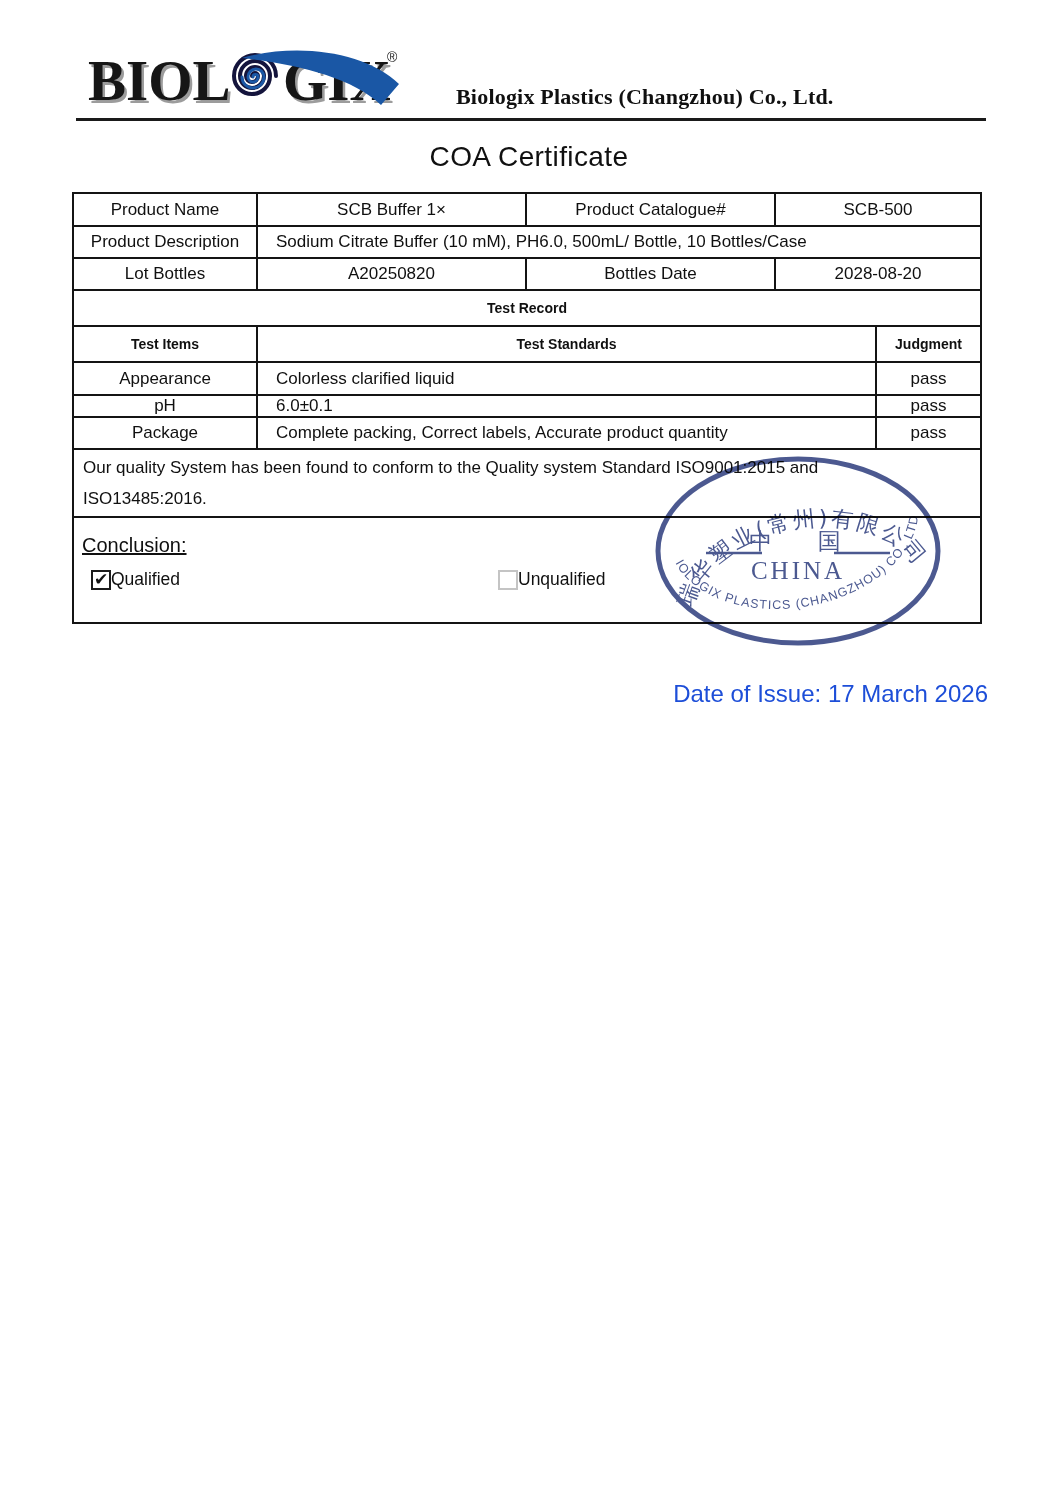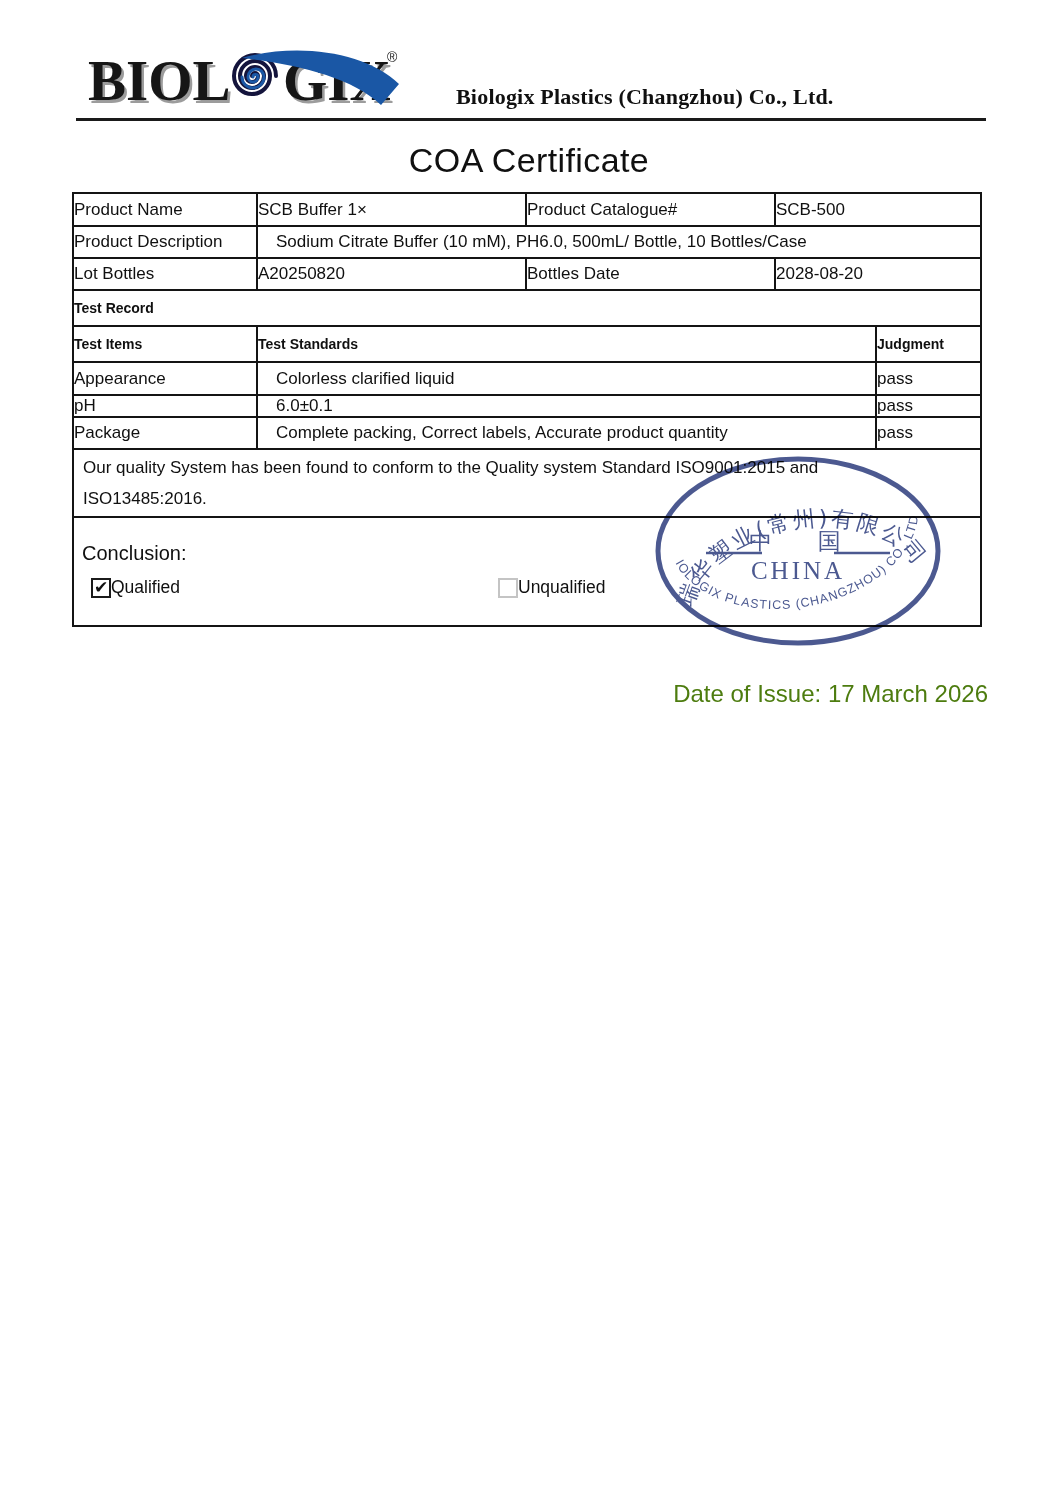"COA Certificate" .title { font-size: 34px -> 28px }
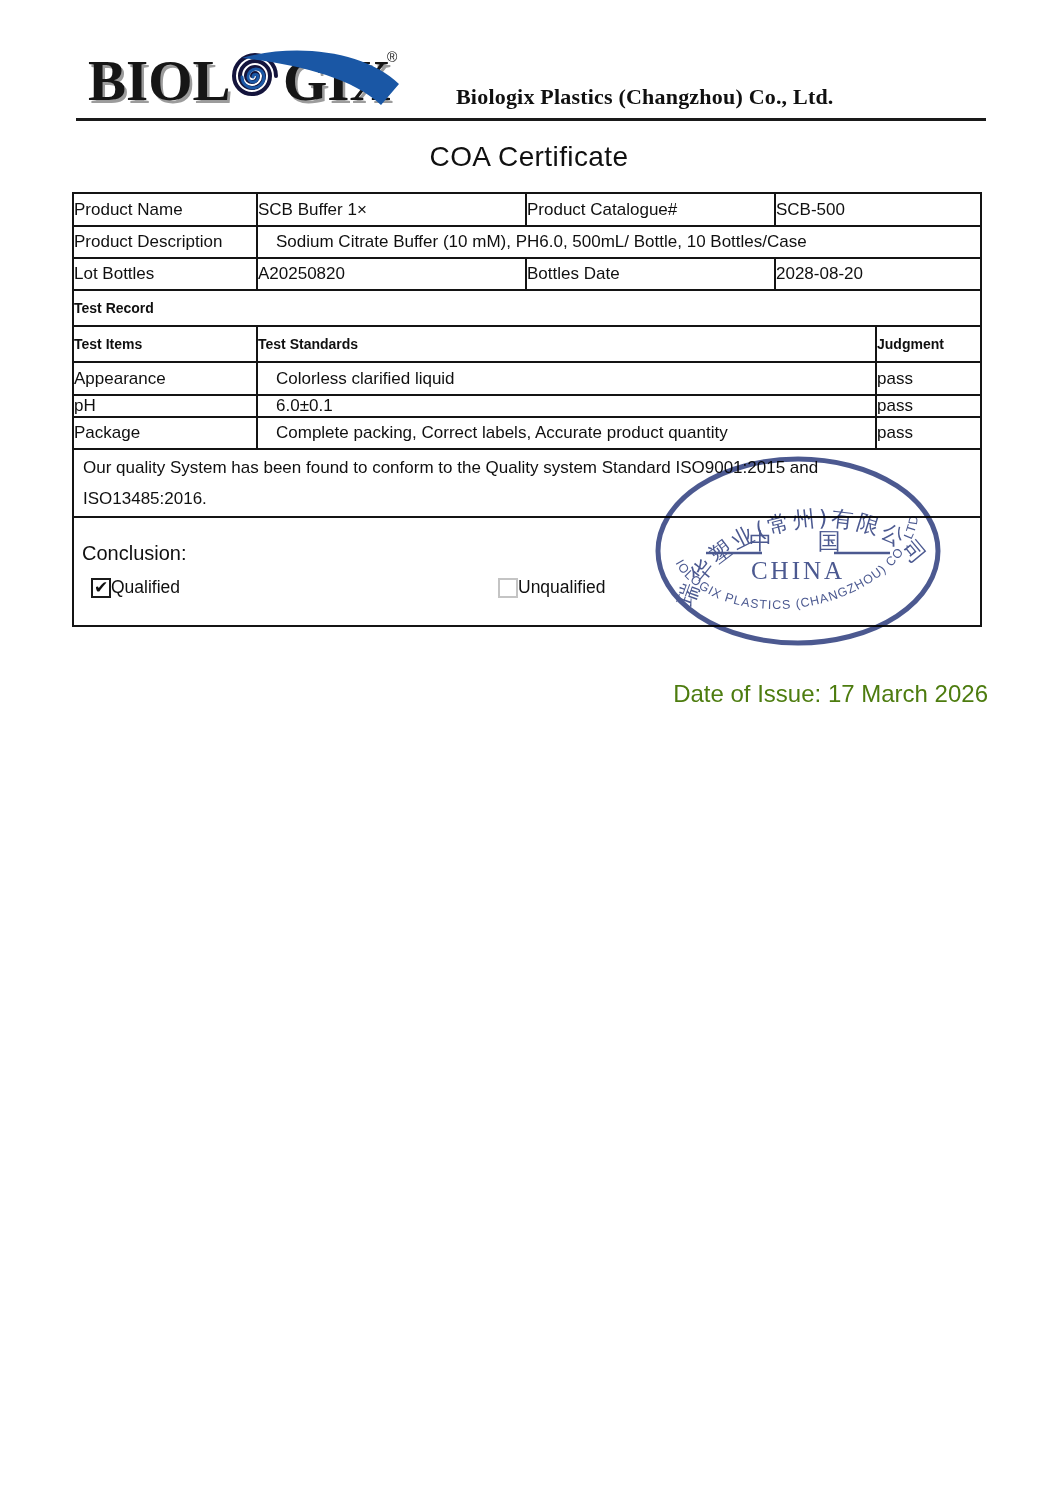"Product Name" .coa-table td { text-align: none -> center }
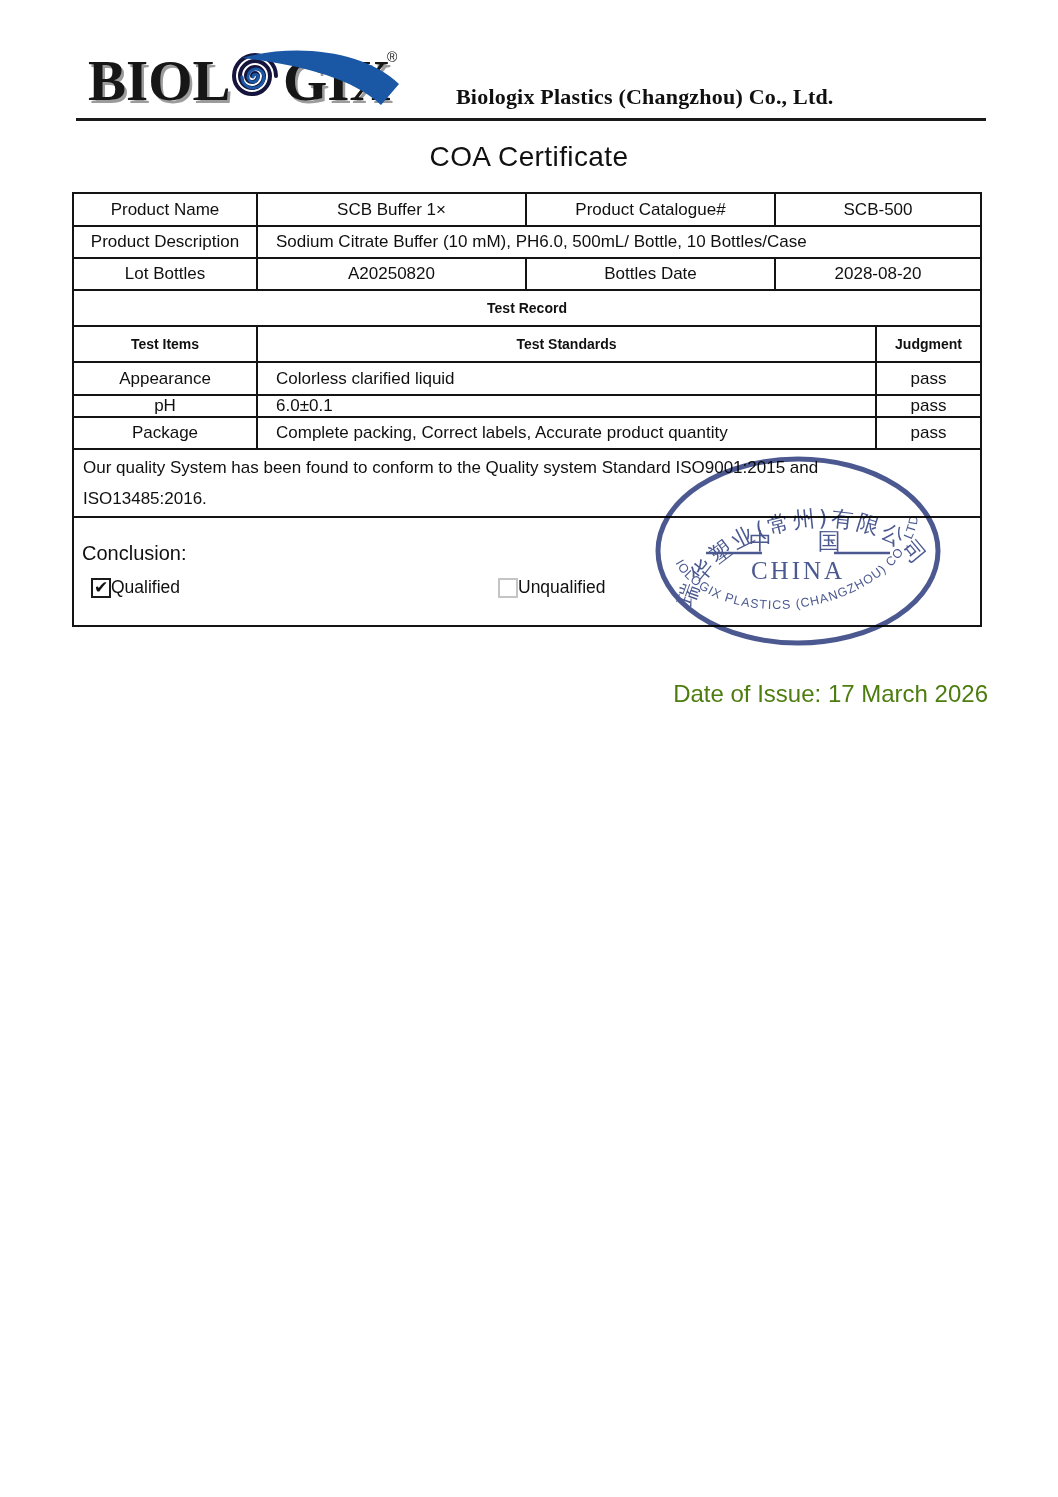"Conclusion:" .coa-table td.concl { padding: 24px 8px -> 16px 8px; text-decoration: none -> underline }
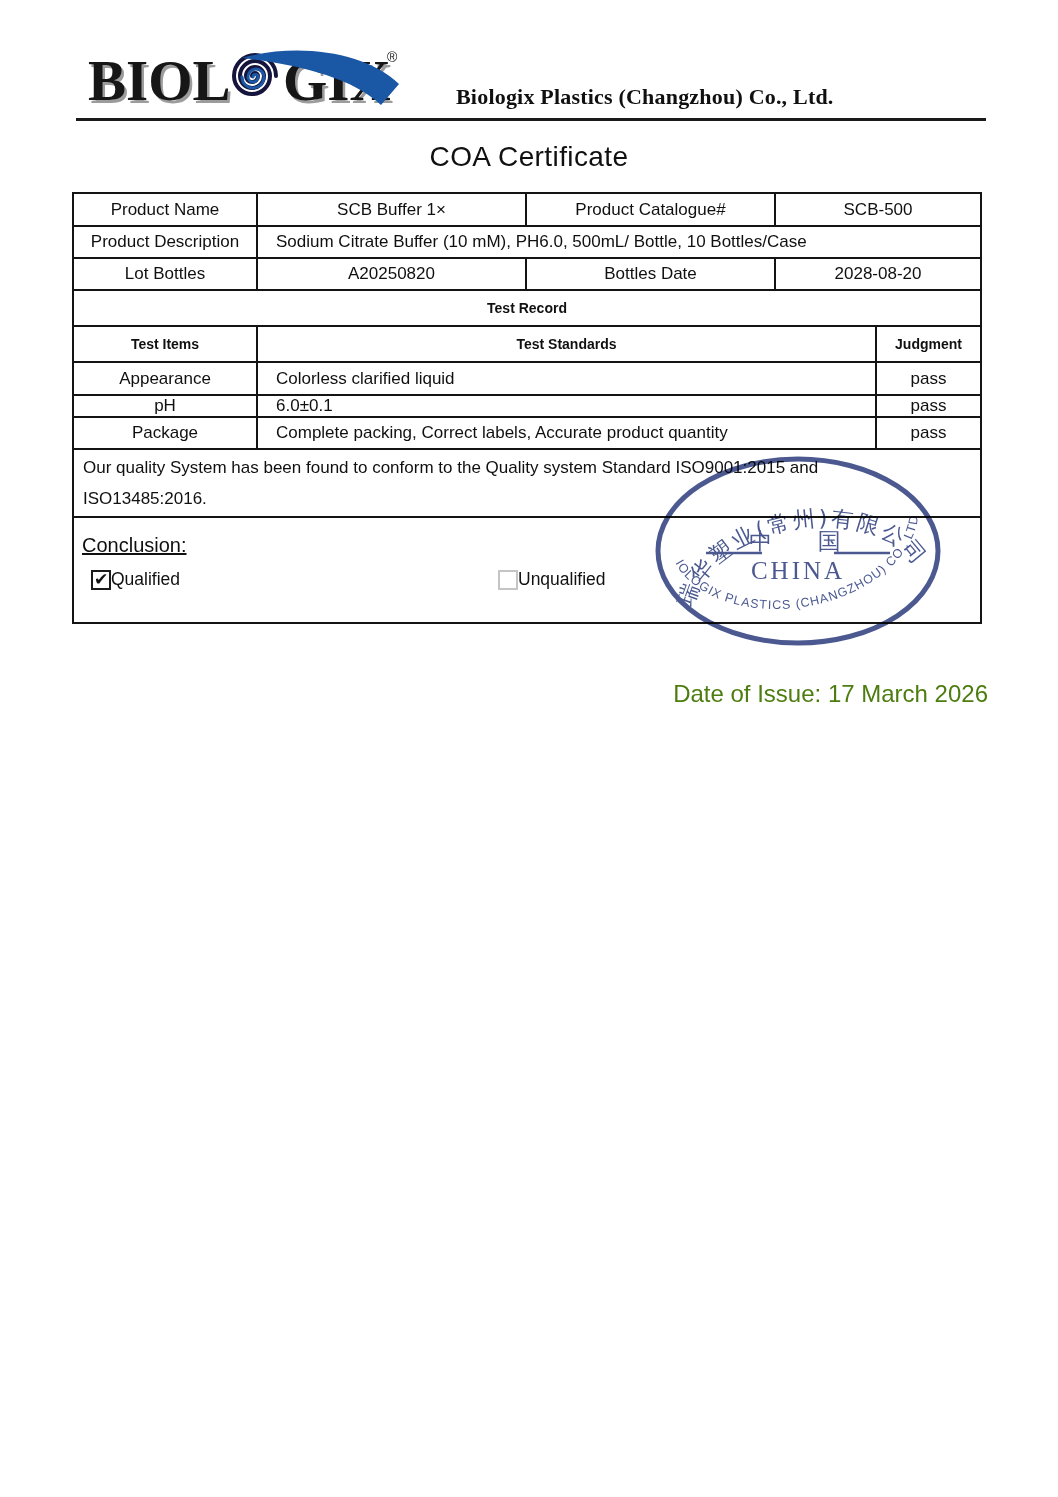"Date of Issue: 17 March" .date { color: #4d7c0f -> #1d4ed8 }
